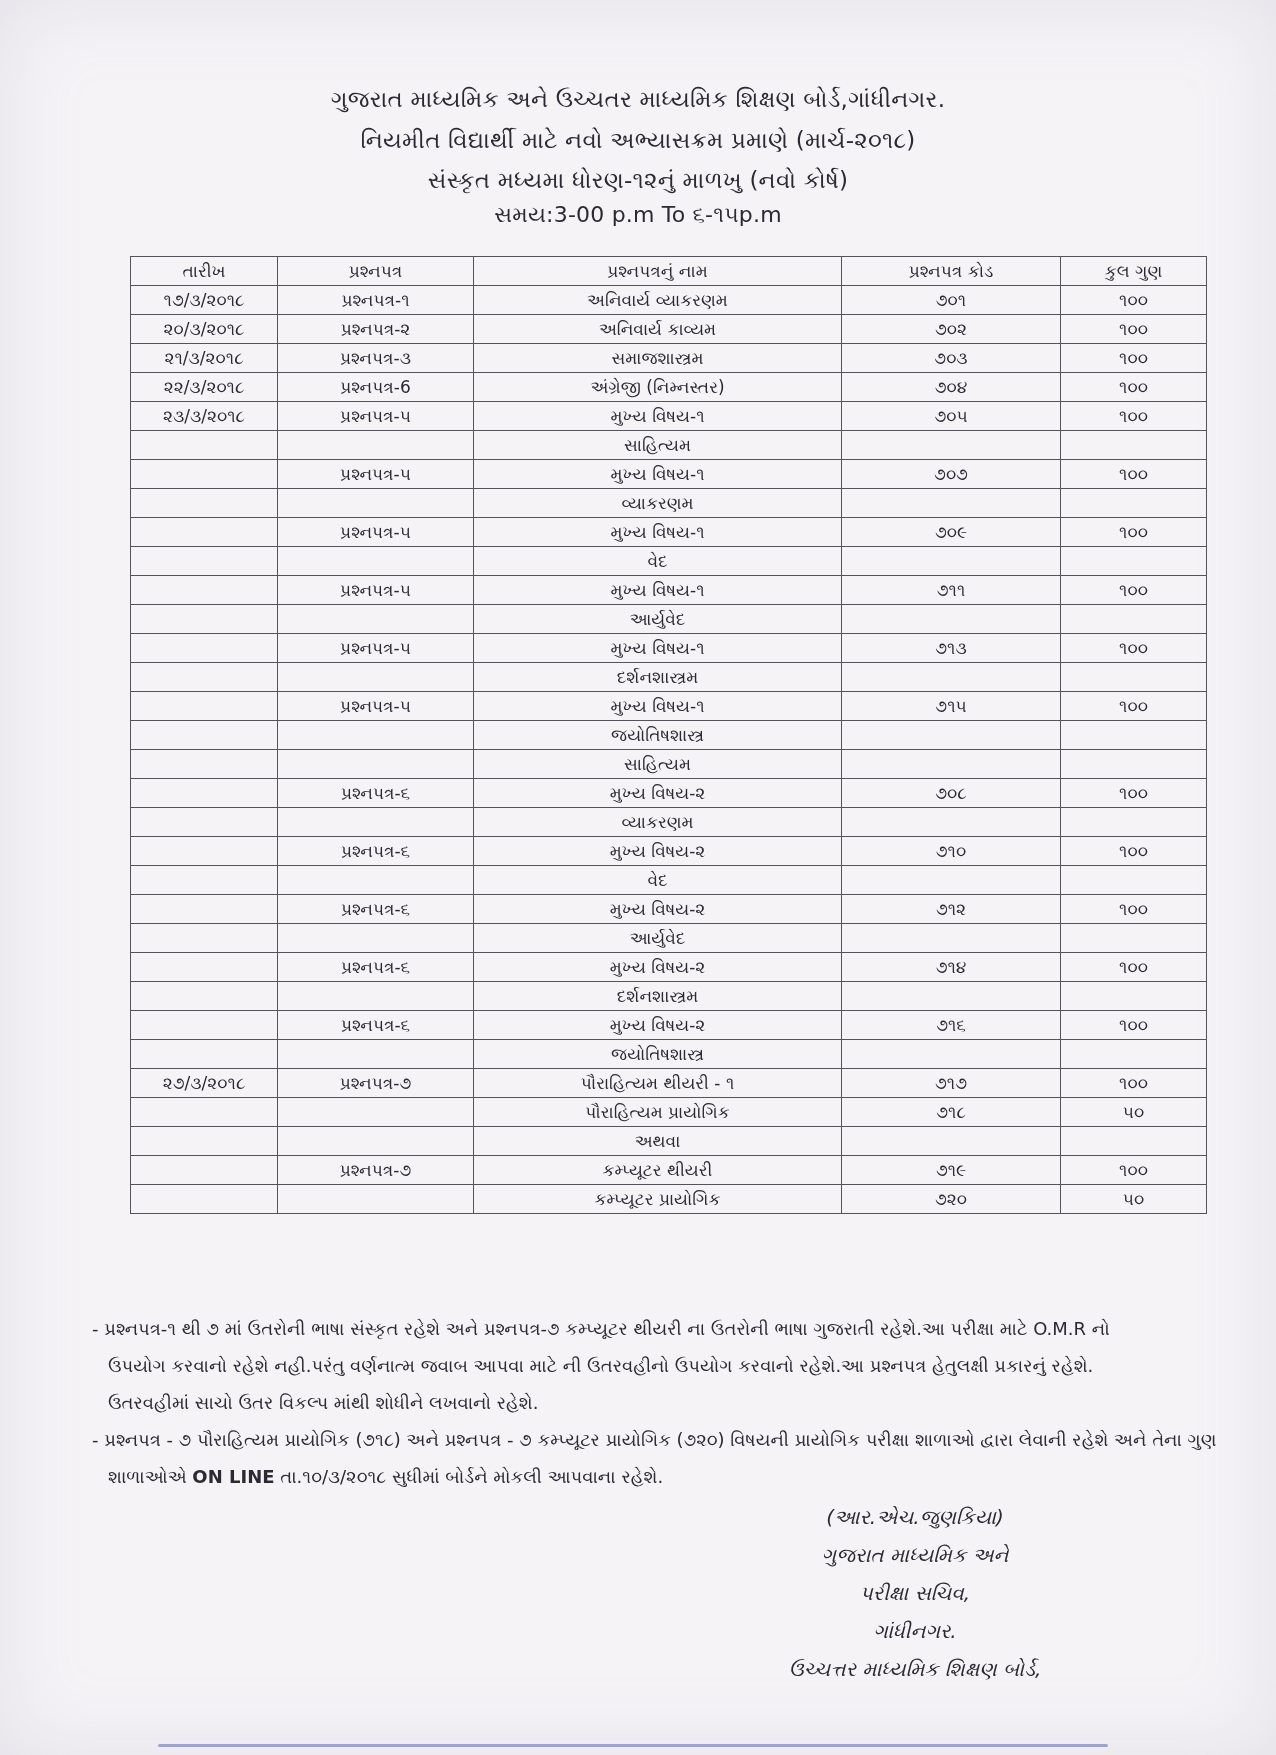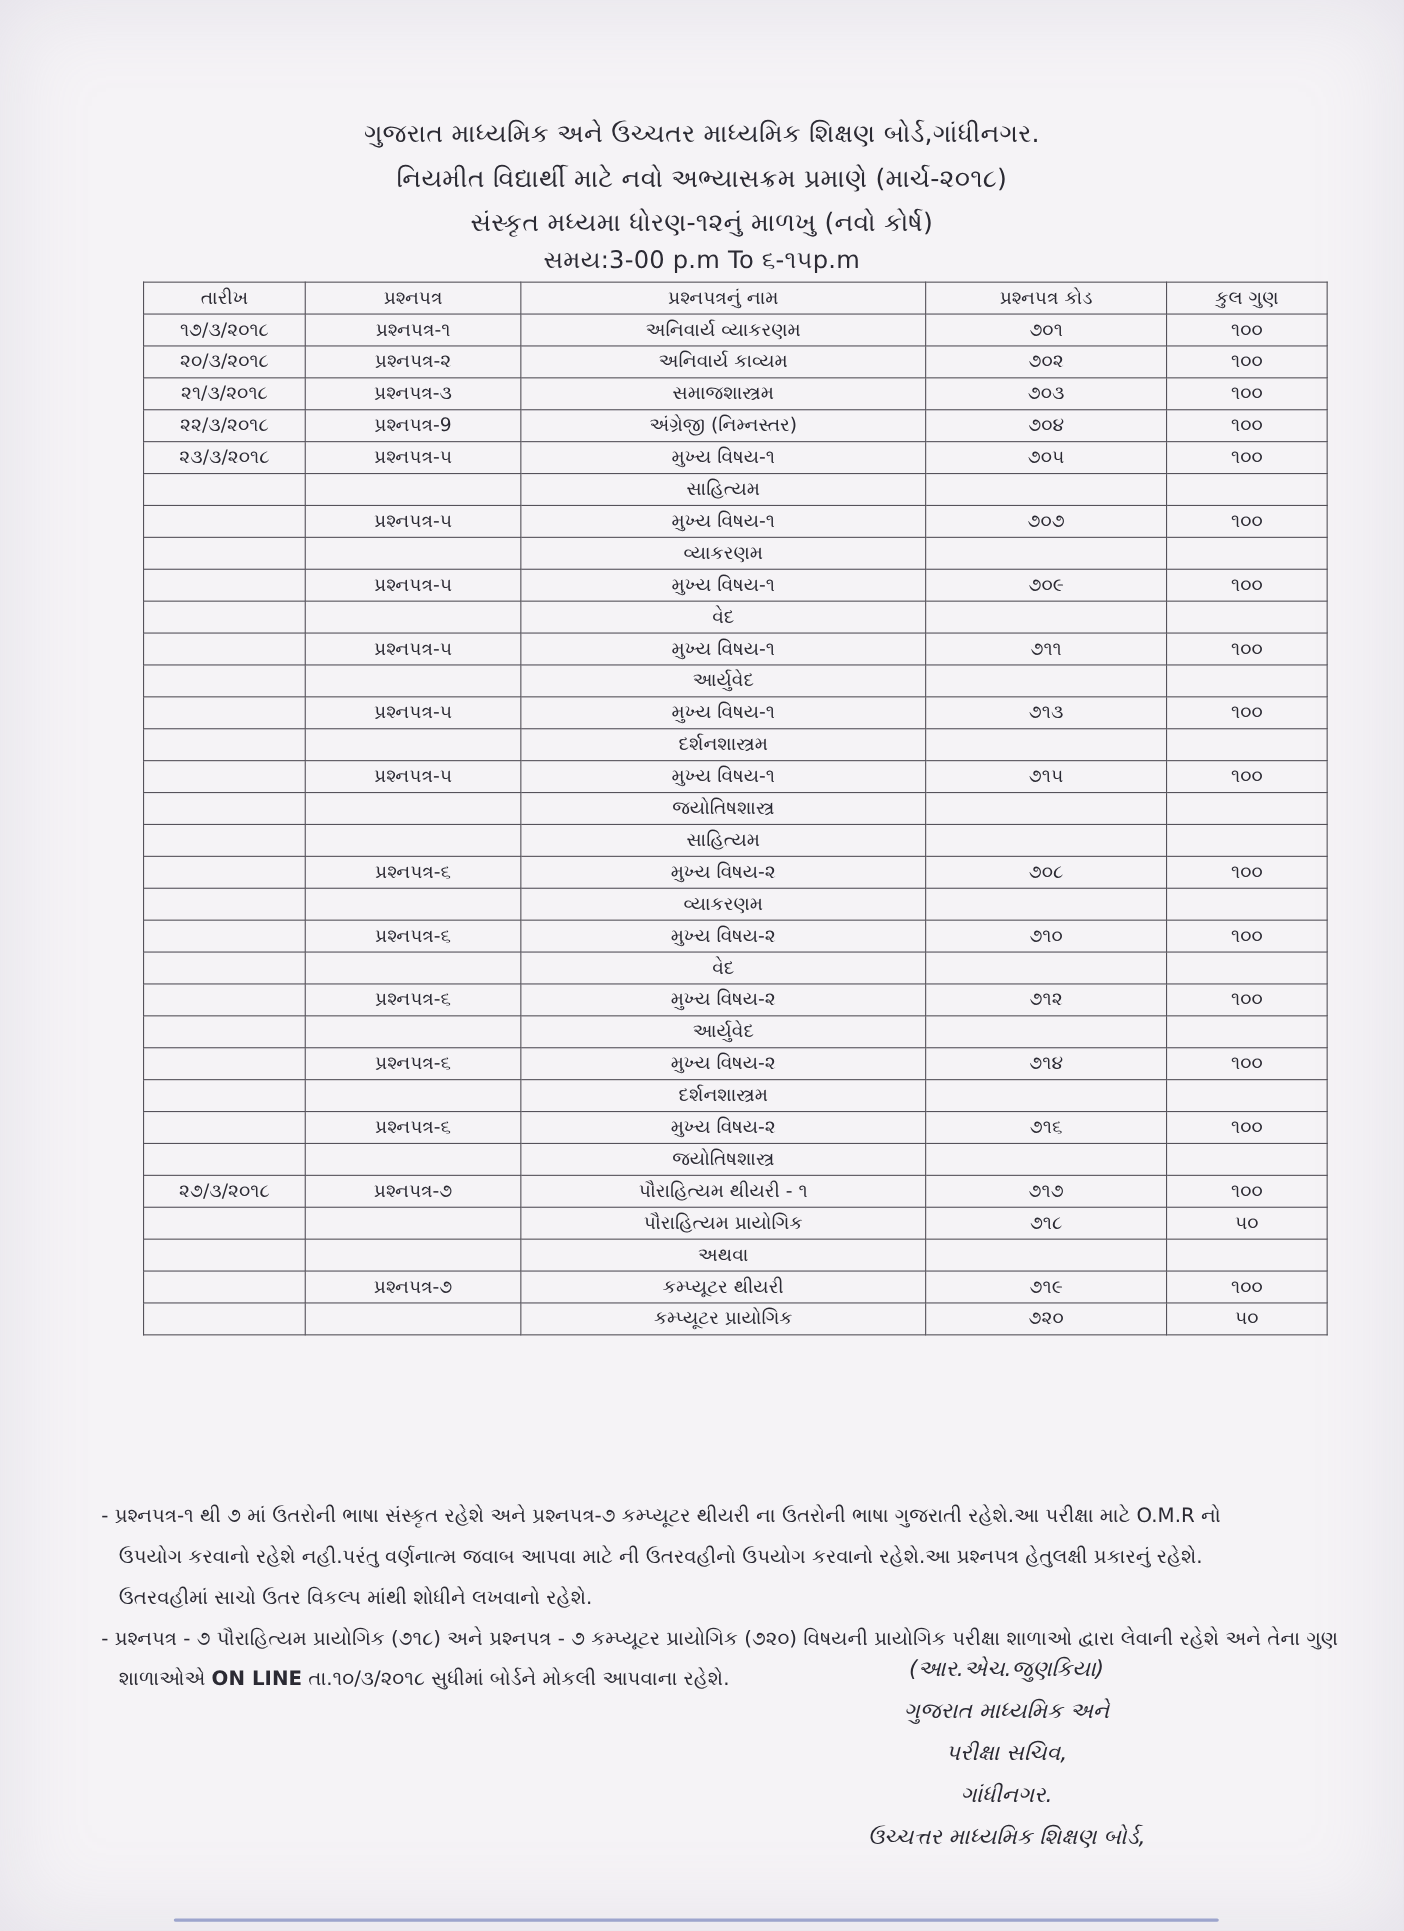"ગુજરાત માધ્યમિક અને ઉચ્ચતર માધ્યમિક" .hdr { margin-top: 23px -> none }
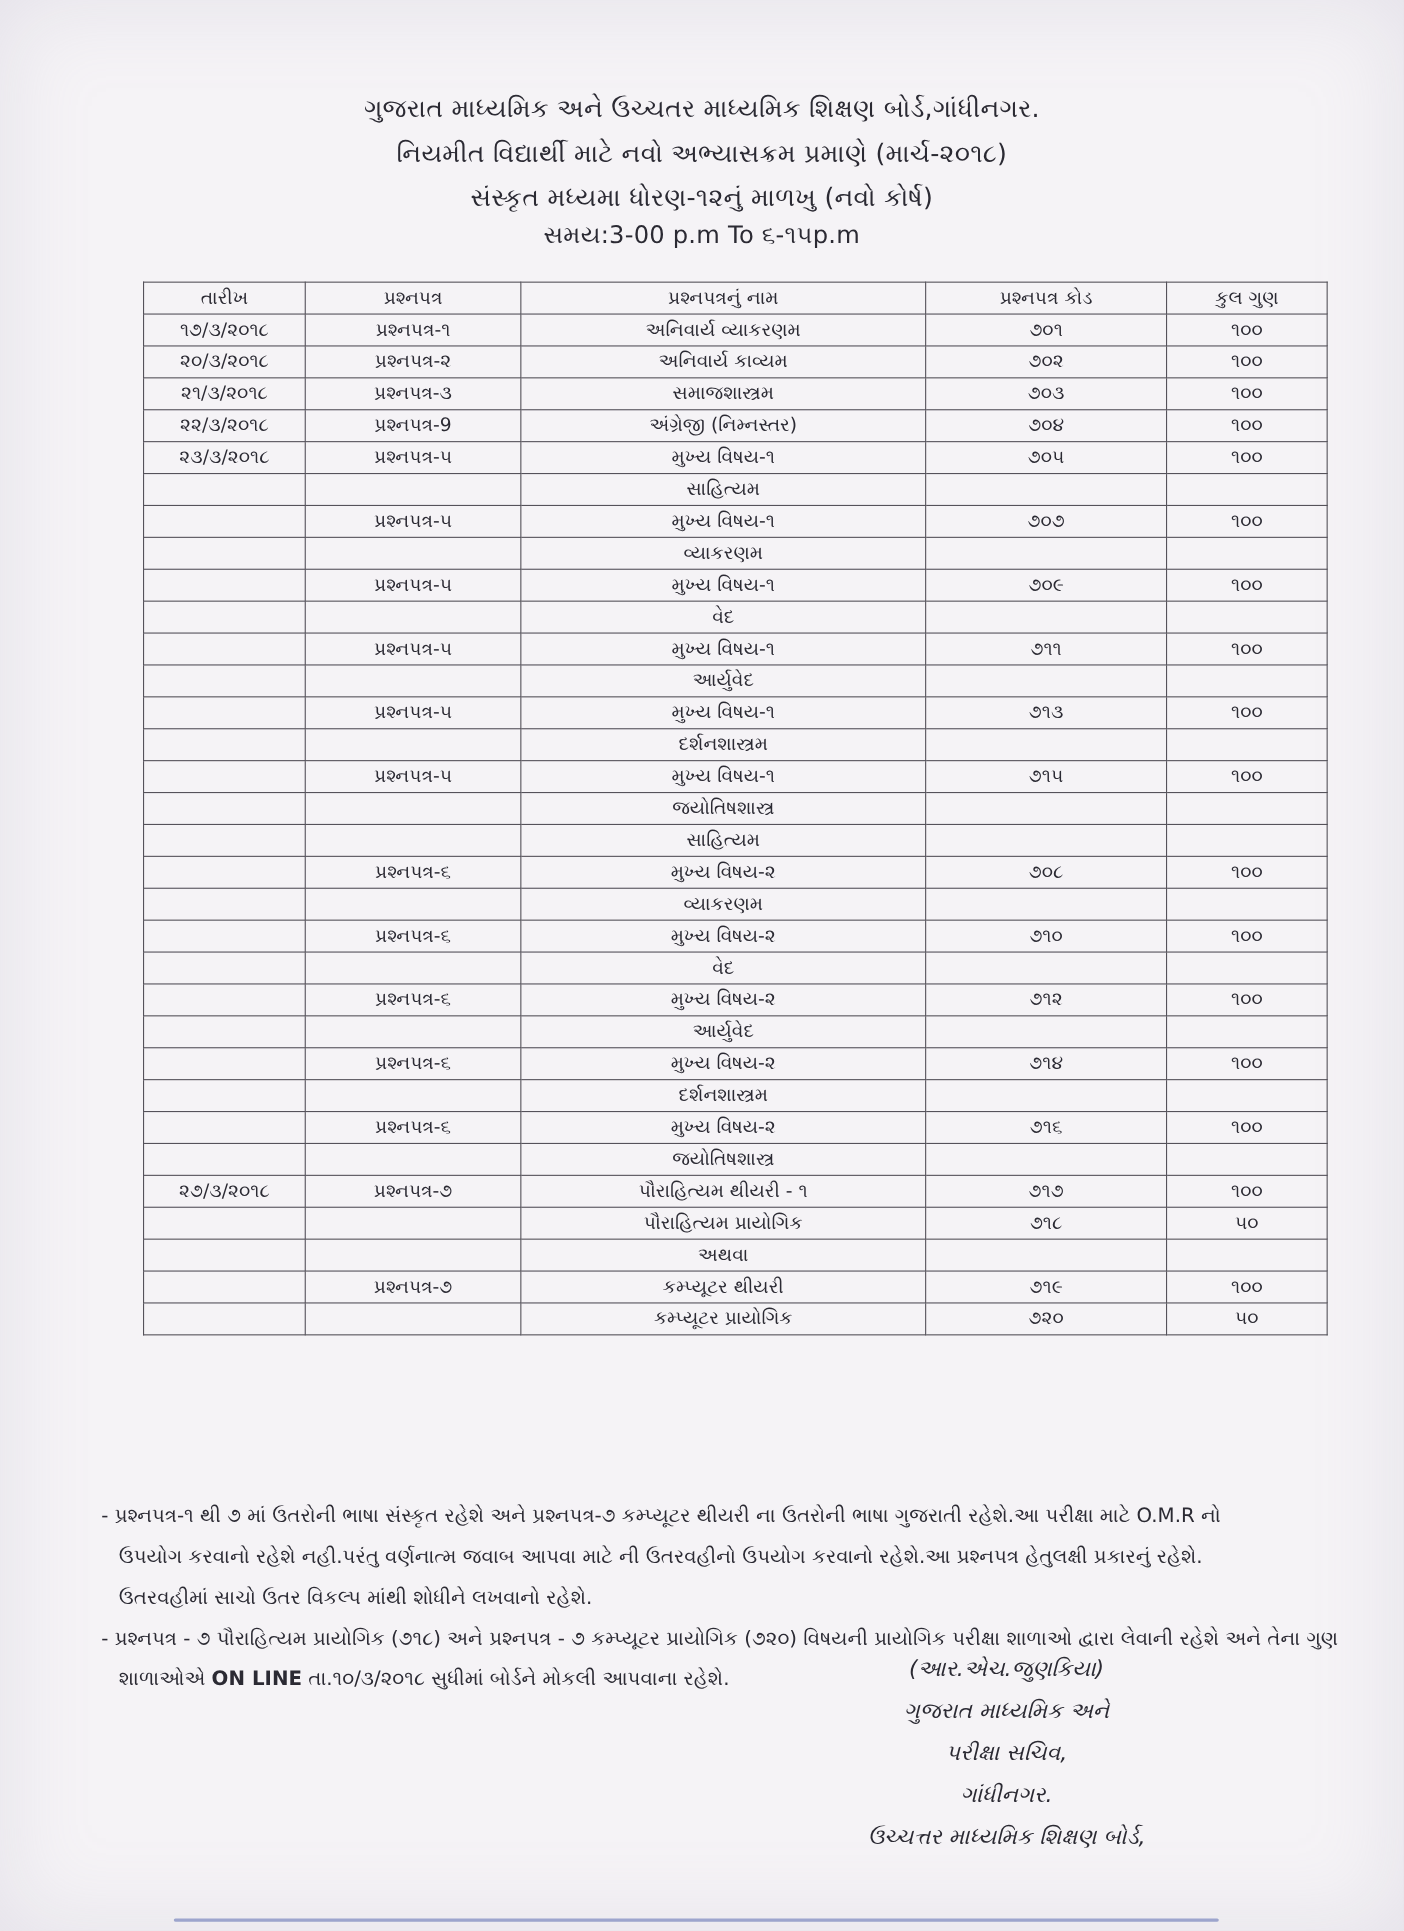"પ્રશ્નપત્ર-9" td { text: પ્રશ્નપત્ર-9 -> પ્રશ્નપત્ર-6 }
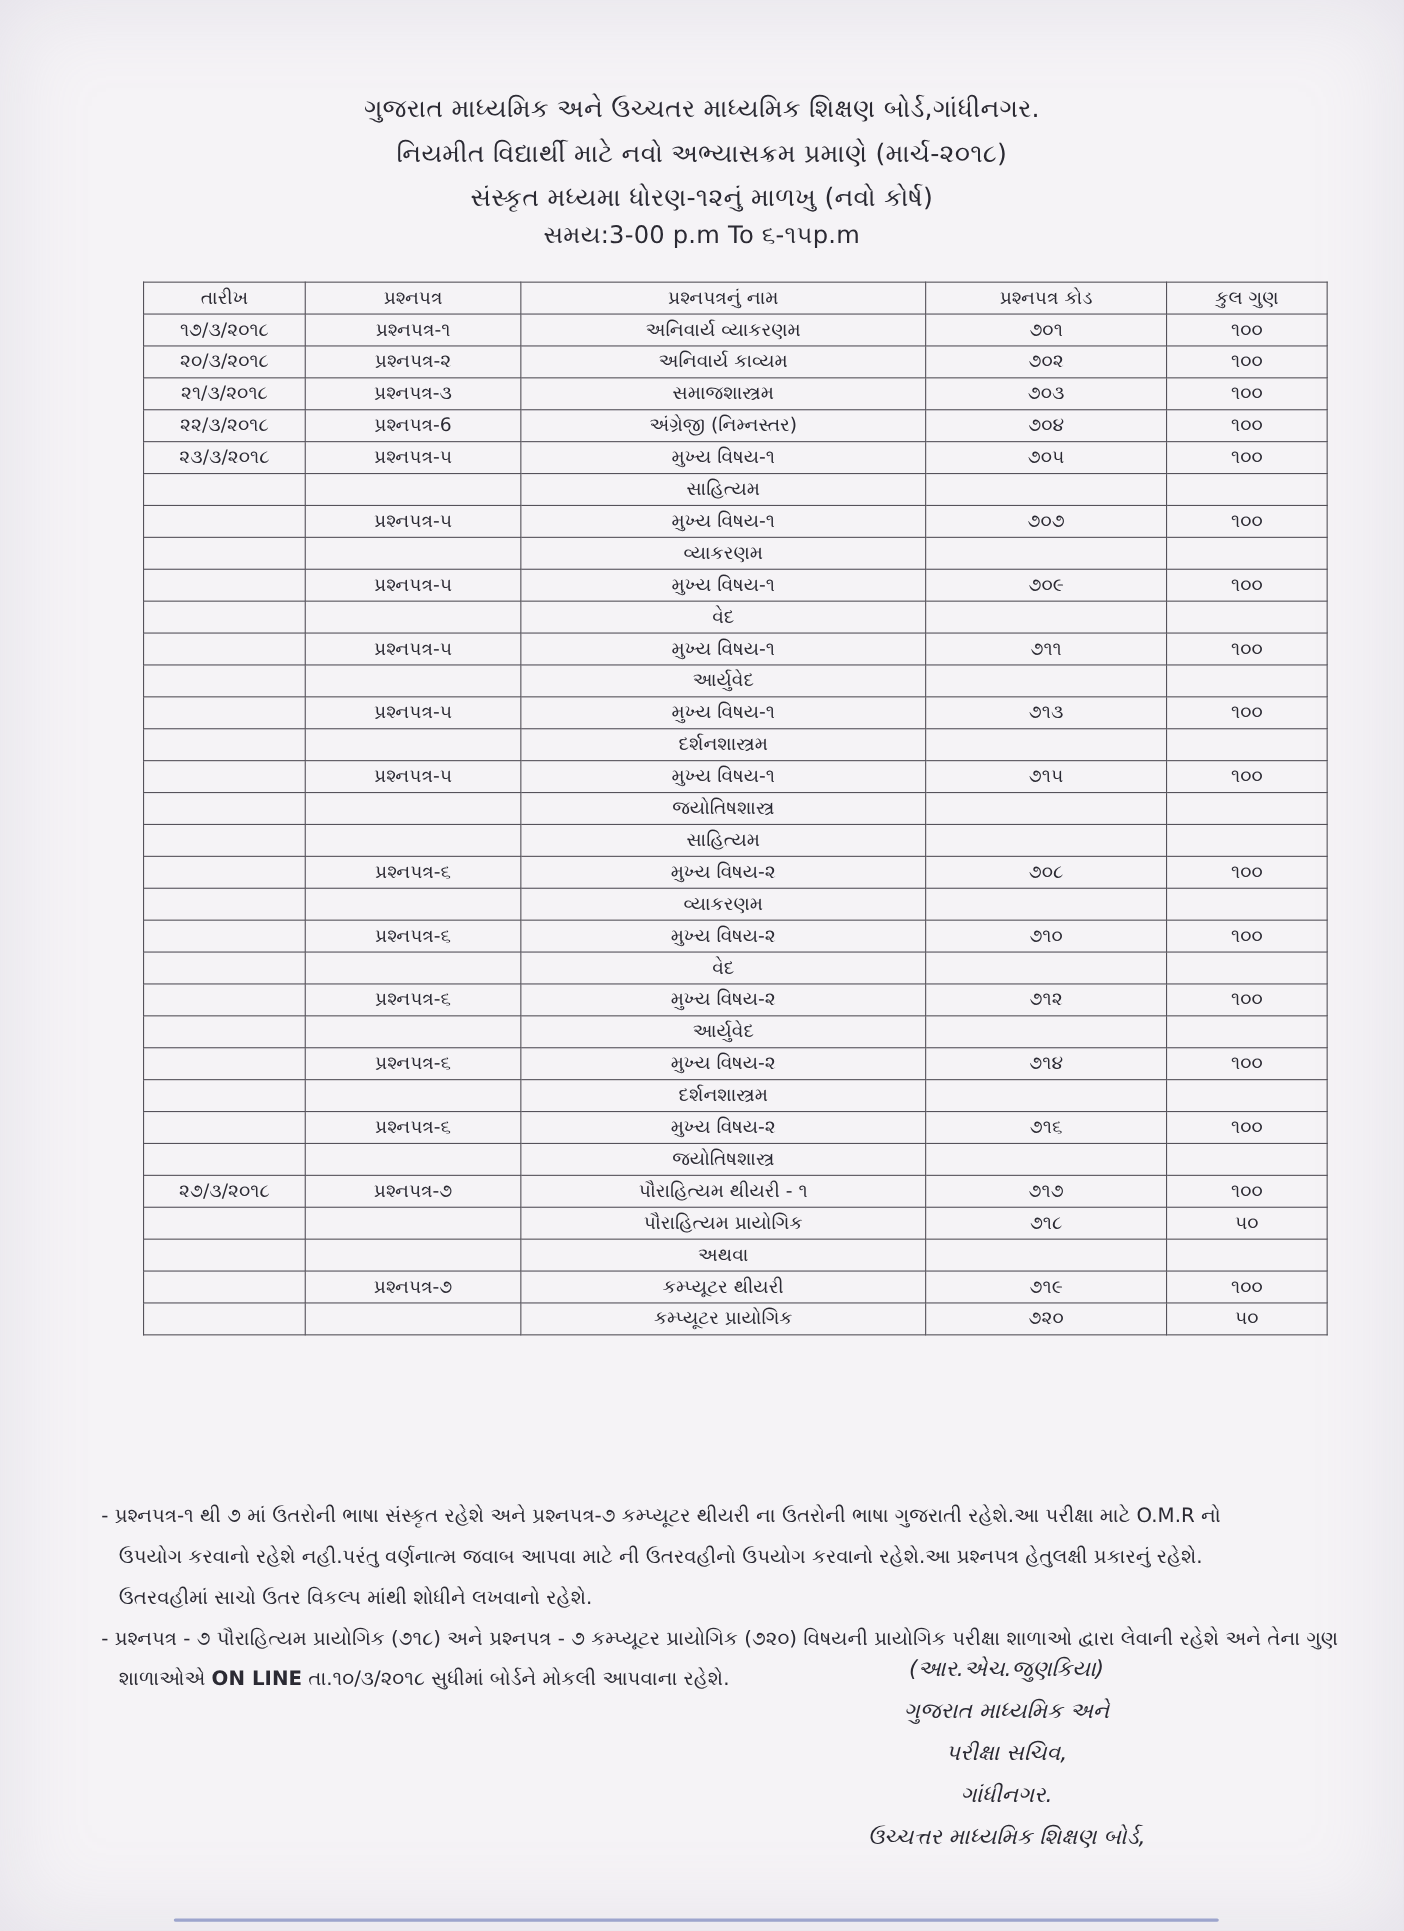"- પ્રશ્નપત્ર-૧ થી ૭ માં" .notes { top: 1360px -> 1310px }
